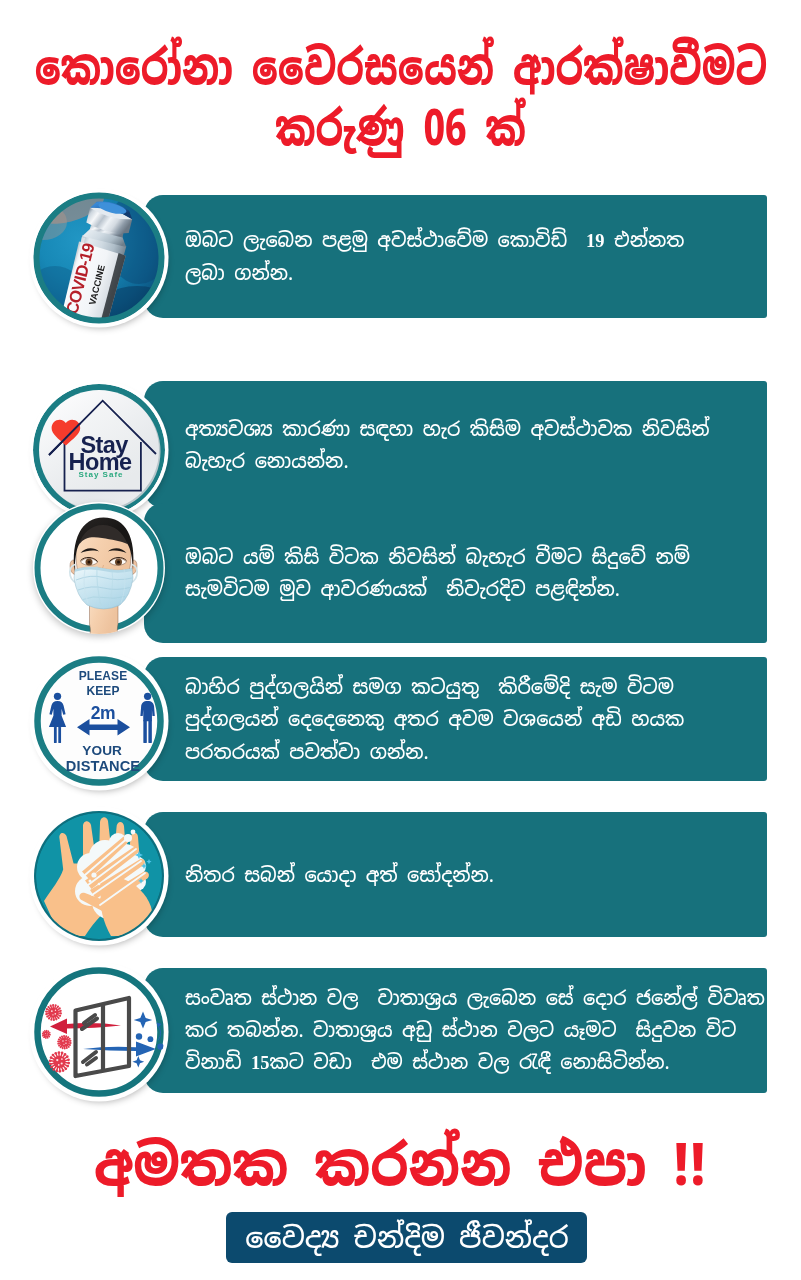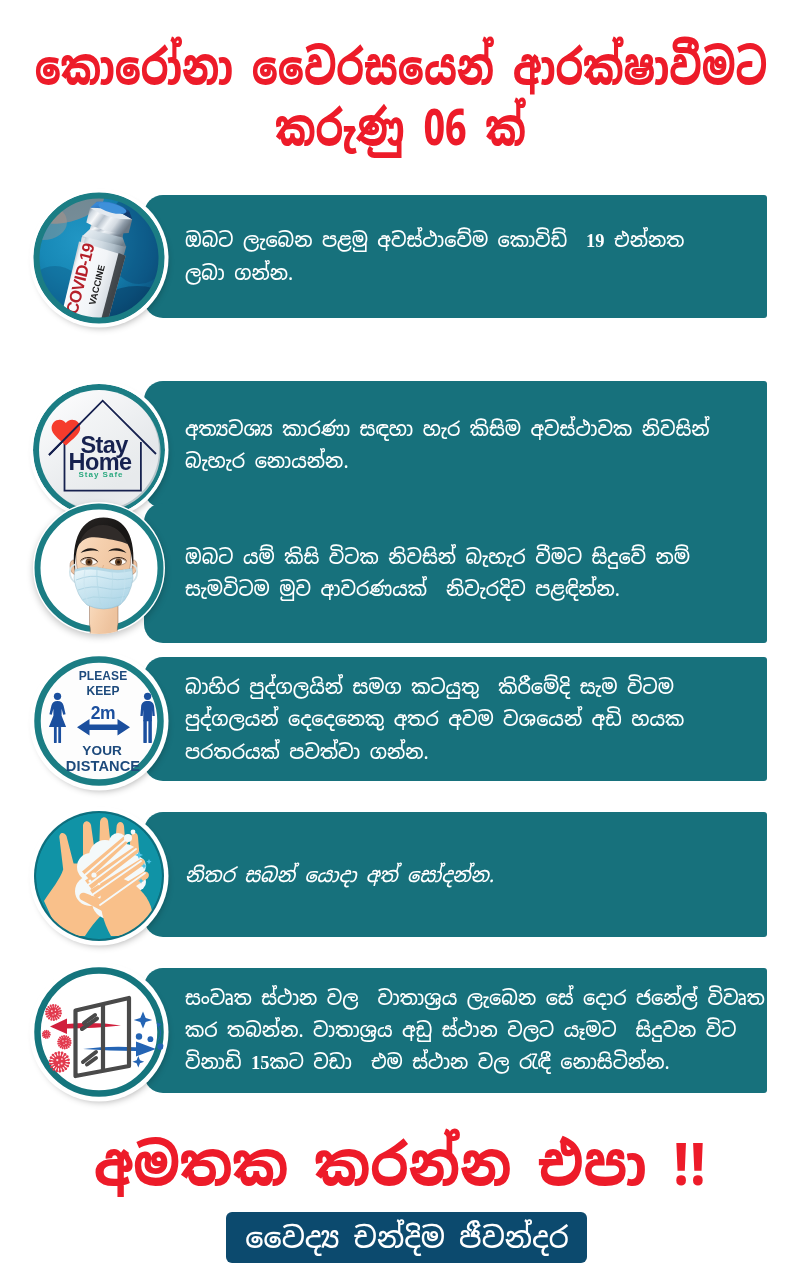"නිතර සබන් යොදා අත් සෝදන්න." div.row { font-style: italic -> none }
